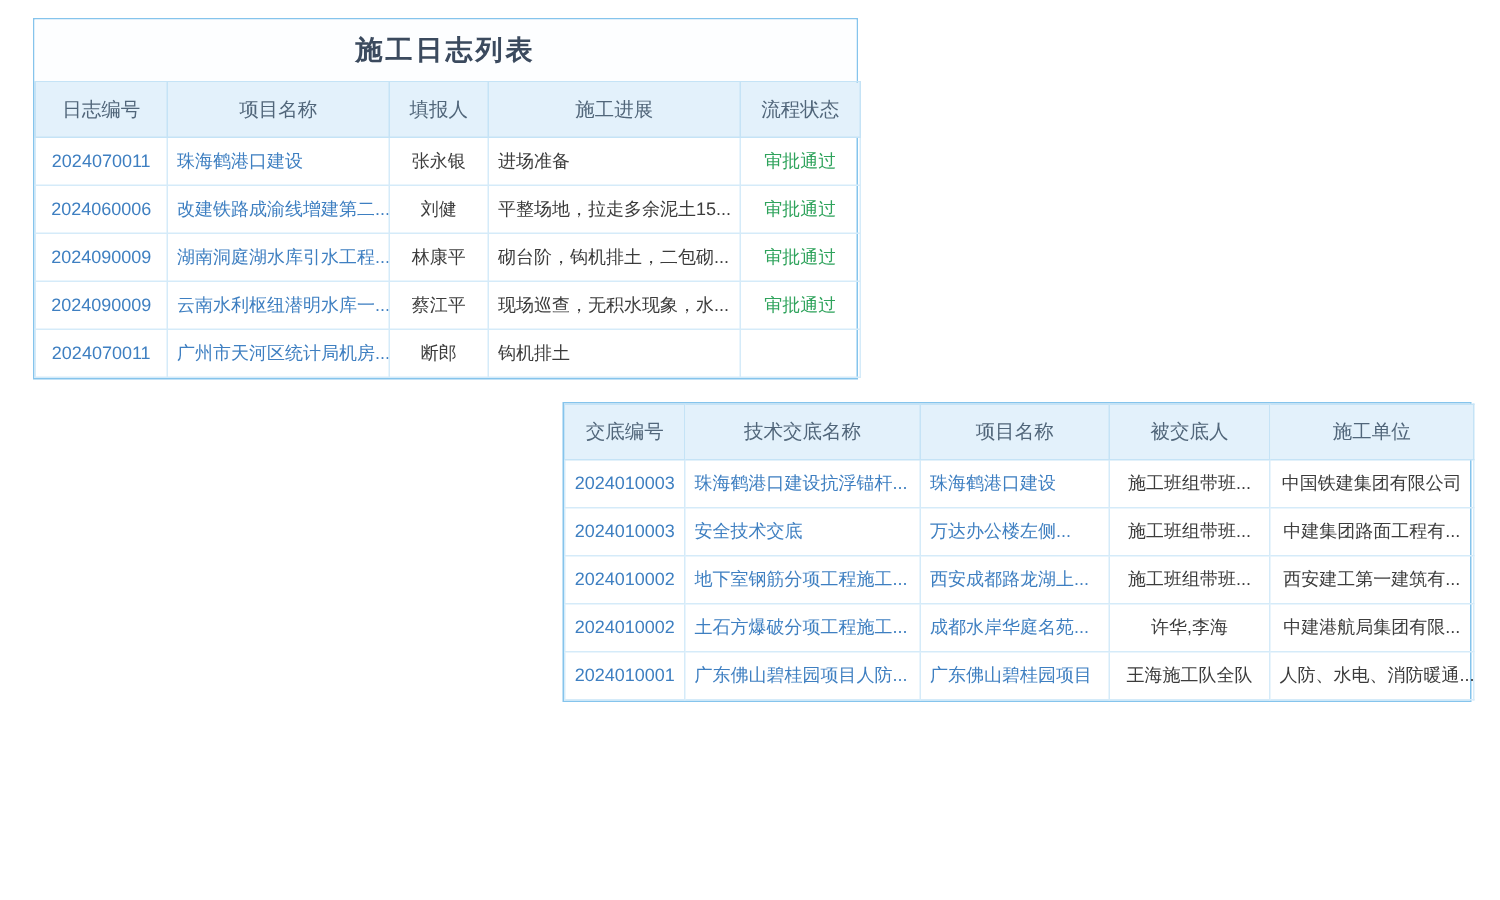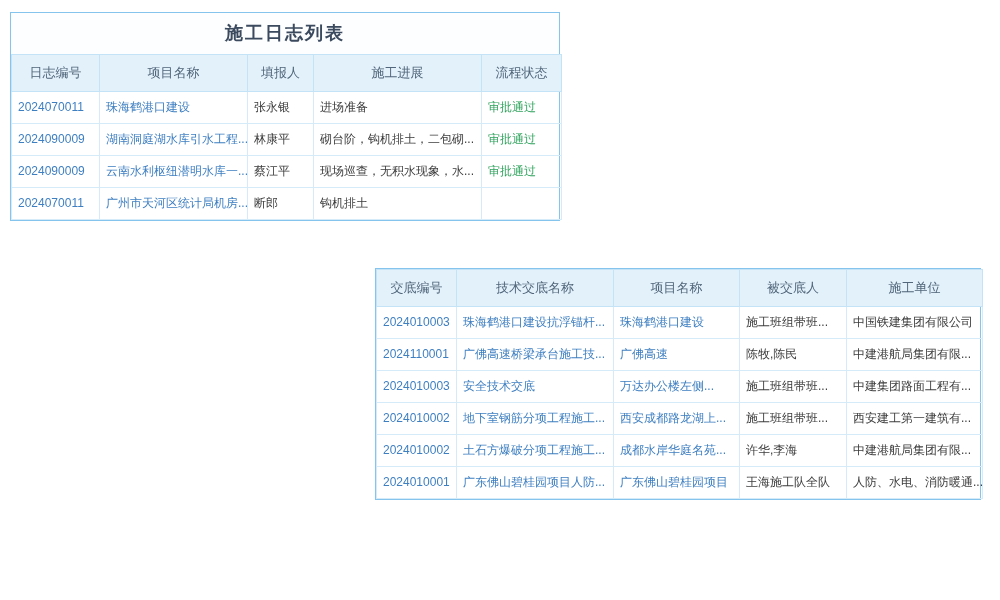"施工日志列表" #log-panel { left: 10px -> 22px }
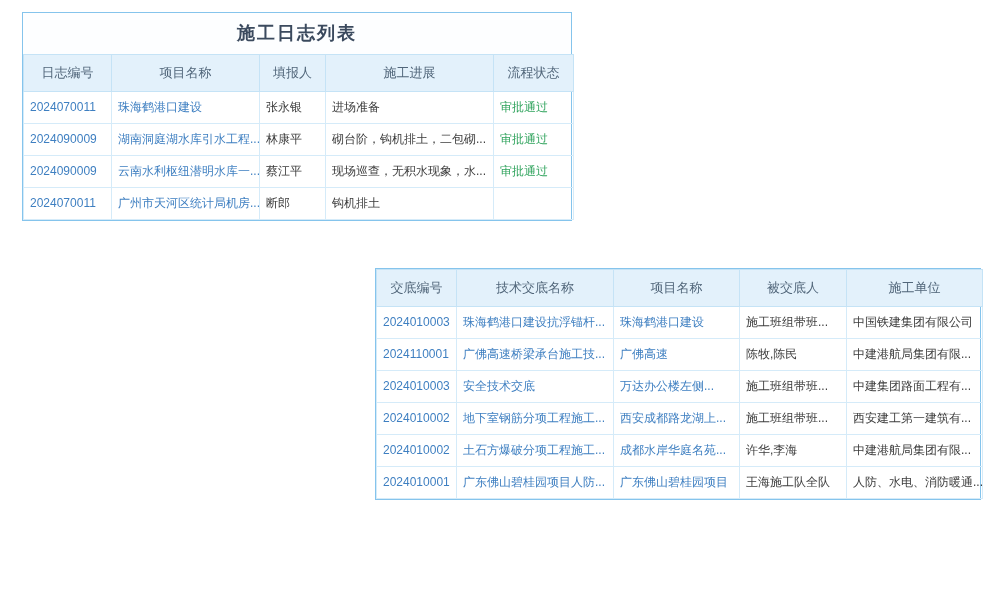"2024070011" .t-center { text-align: none -> center }
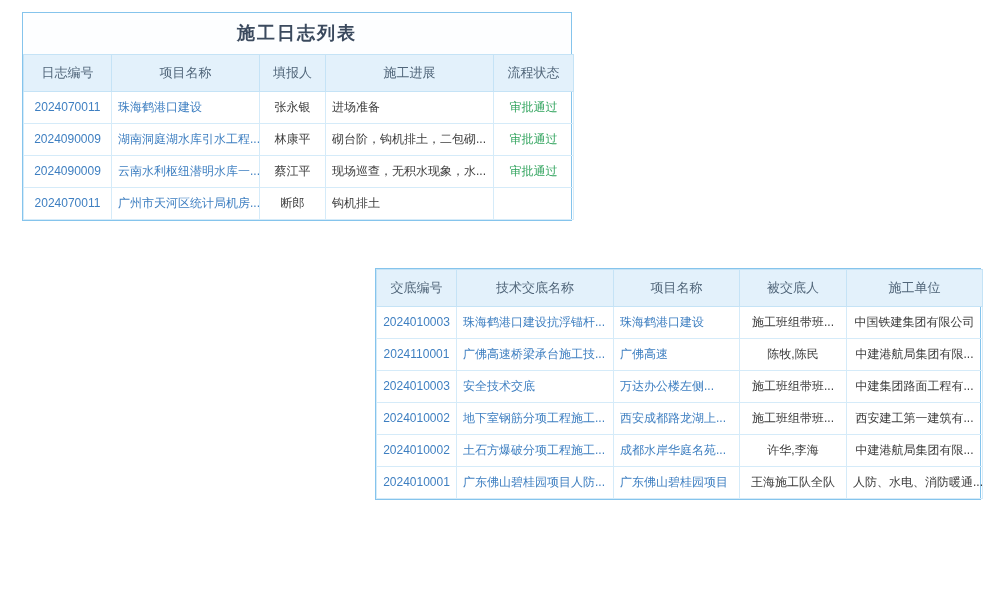"2024060006" tr { html: none -> <tr> <td>2024060006</td> <td>改建铁路成渝线增建第二...</td> <td>刘健</td> <td>平整场地，拉走多余泥土15...</td> <td>审批通过</td> </tr> }
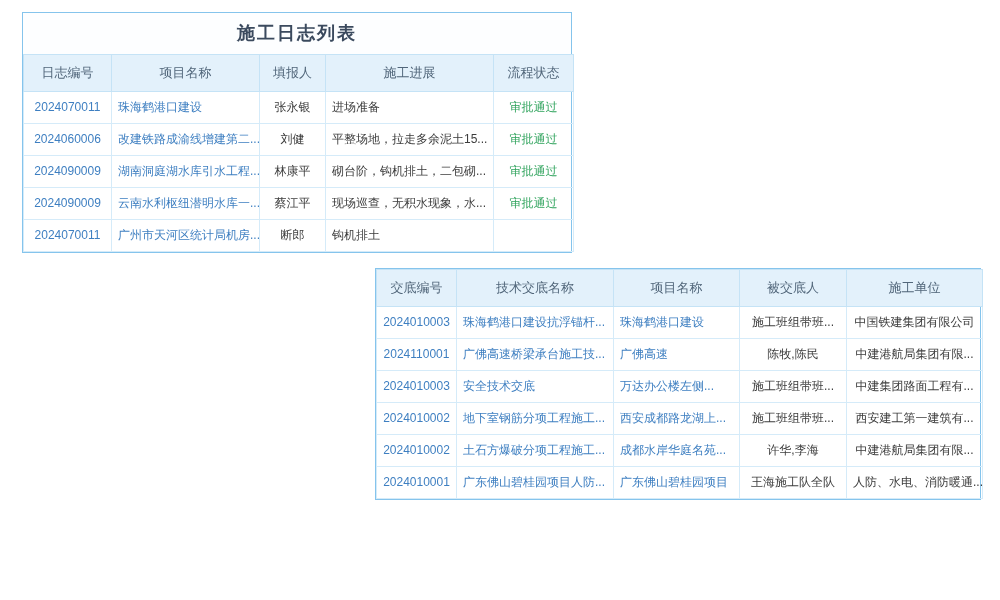"2024110001" tr { html: <tr> <td>2024110001</td> <td>广佛高速桥梁承台施工技...</td> <td>广佛高速</td> <td>陈牧,陈民</td> <td>中建港航局集团有限...</td> </tr> -> none }
